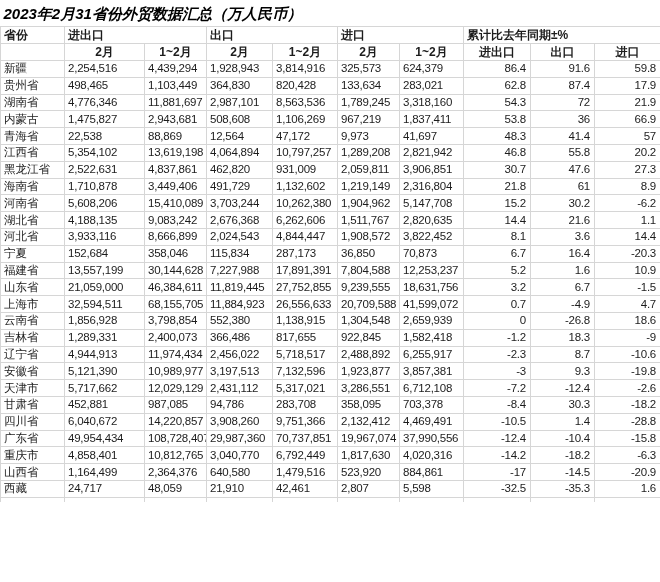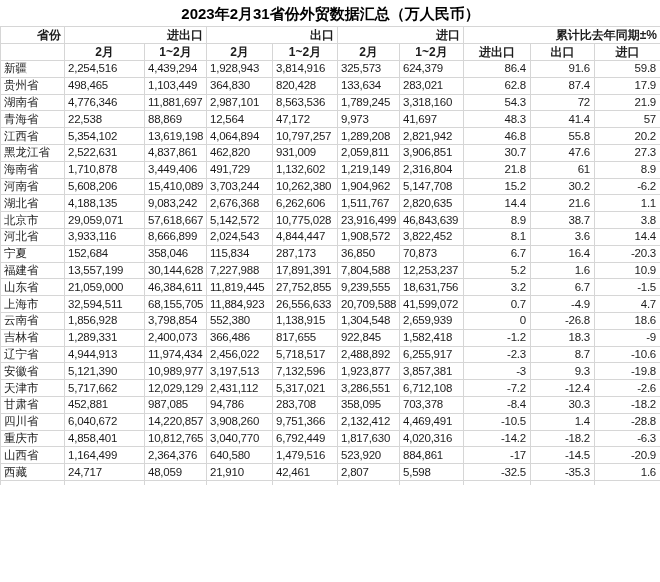"2023年2月31省份外贸数据汇总（万人民币）" td.title-cell { font-style: none -> italic; text-align: center -> none }
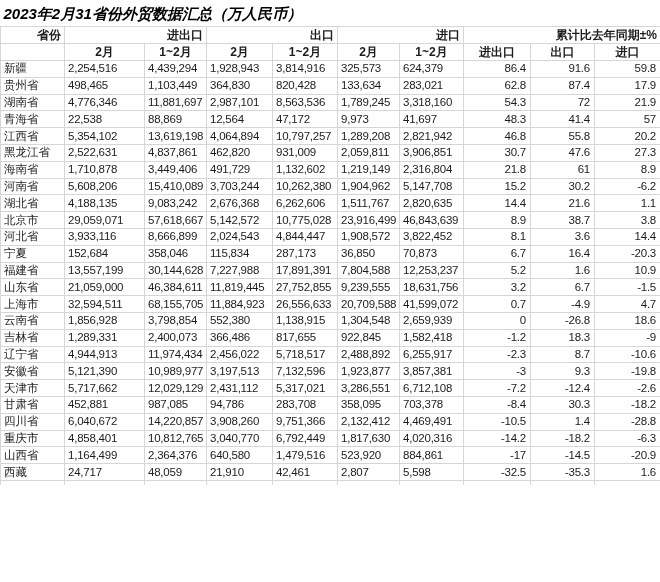"省份" td.gh { text-align: right -> left }
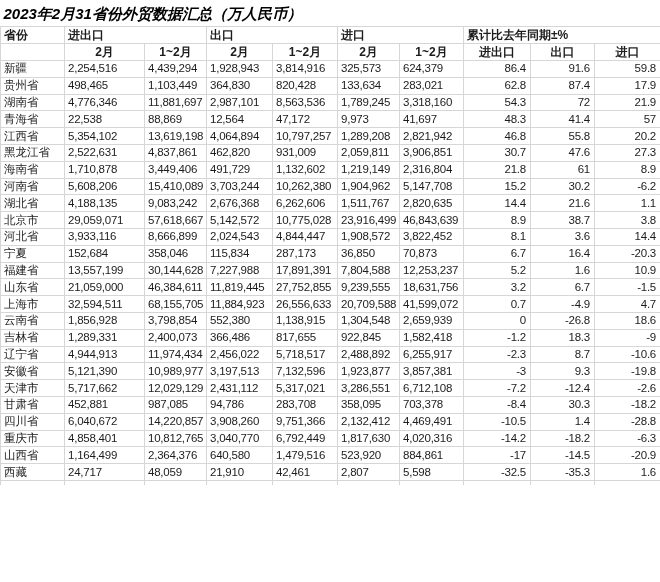"内蒙古" tr { html: none -> <tr> <td>内蒙古</td> <td>1,475,827</td> <td>2,943,681</td> <td>508,608</td> <td>1,106,269</td> <td>967,219</td> <td>1,837,411</td> <td>53.8</td> <td>36</td> <td>66.9</td> </tr> }
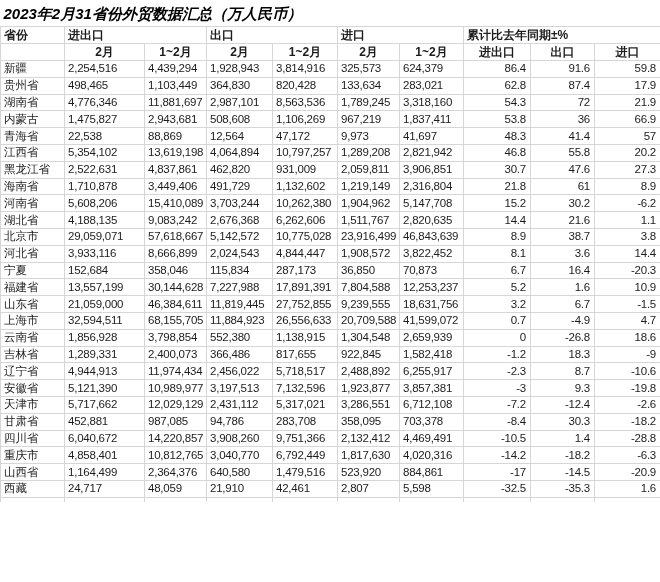"北京市" tr { html: <tr> <td>北京市</td> <td>29,059,071</td> <td>57,618,667</td> <td>5,142,572</td> <td>10,775,028</td> <td>23,916,499</td> <td>46,843,639</td> <td>8.9</td> <td>38.7</td> <td>3.8</td> </tr> -> none }
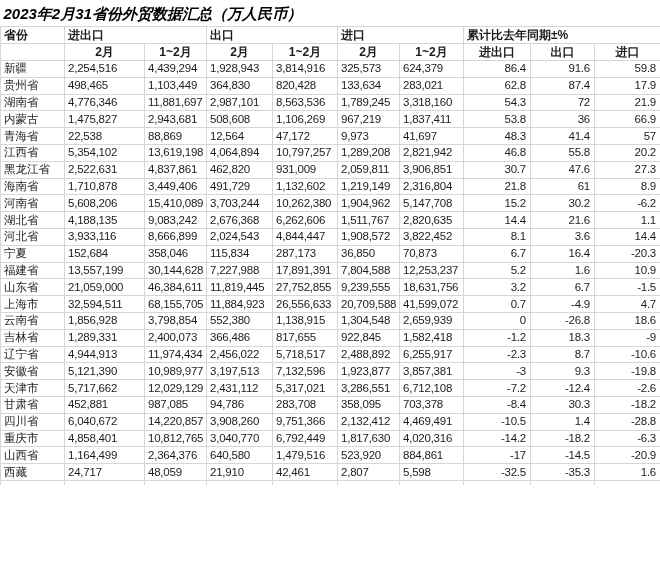"广东省" tr { html: none -> <tr> <td>广东省</td> <td>49,954,434</td> <td>108,728,407</td> <td>29,987,360</td> <td>70,737,851</td> <td>19,967,074</td> <td>37,990,556</td> <td>-12.4</td> <td>-10.4</td> <td>-15.8</td> </tr> }
